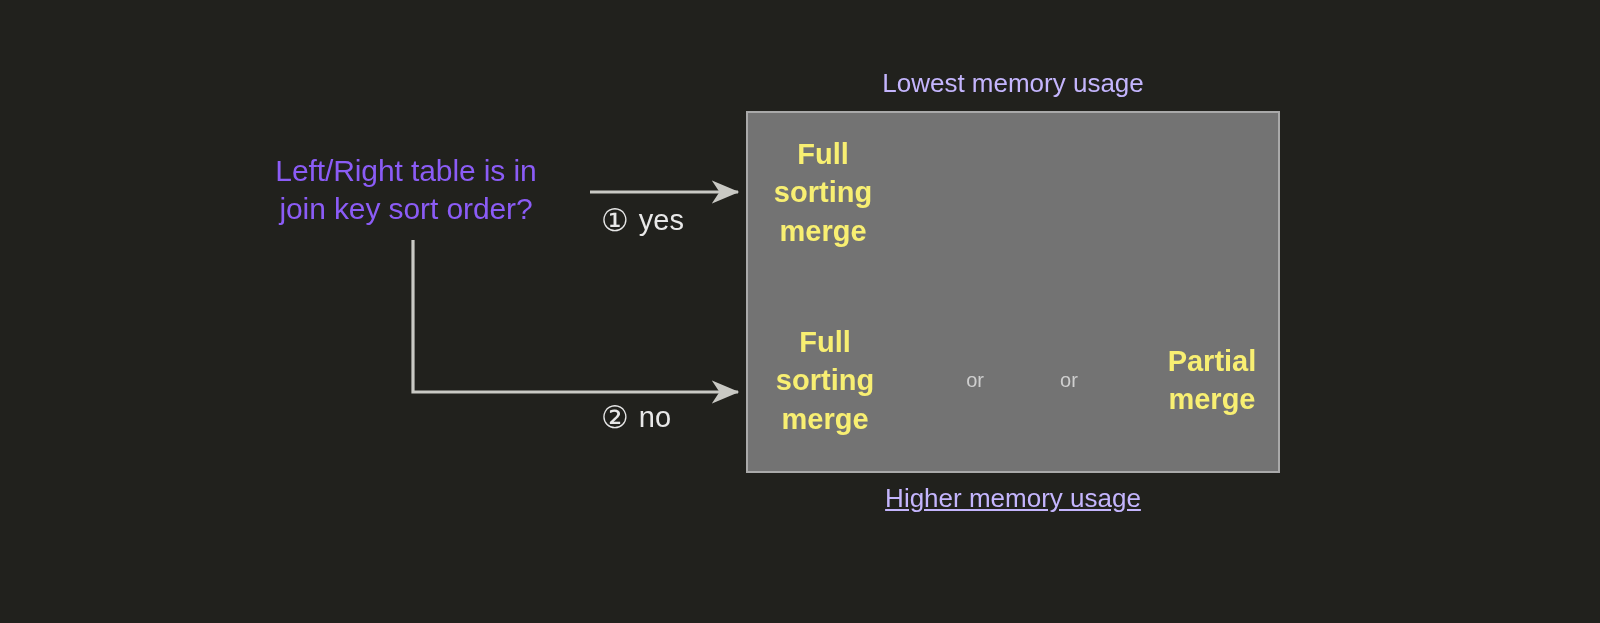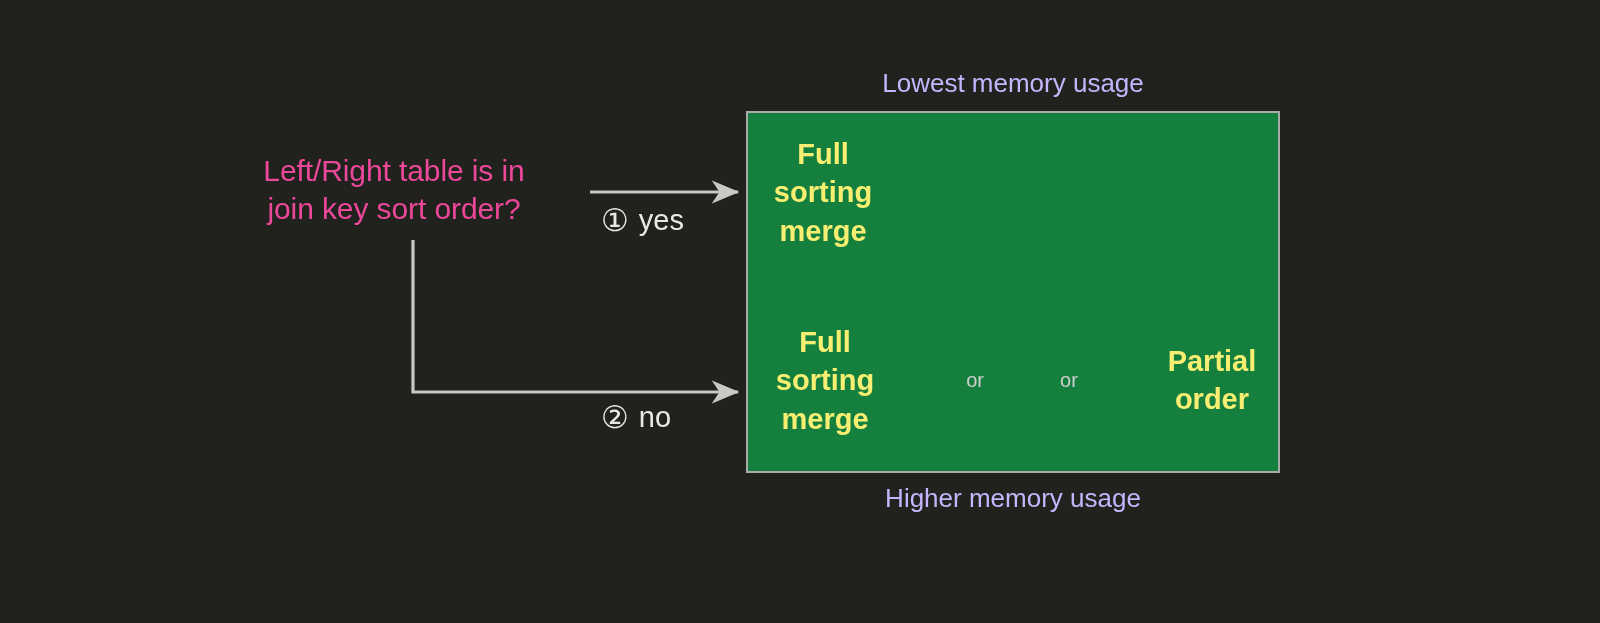"Left/Right table is in" .question { color: #ec4899 -> #8b5cf6; left: 224px -> 236px }
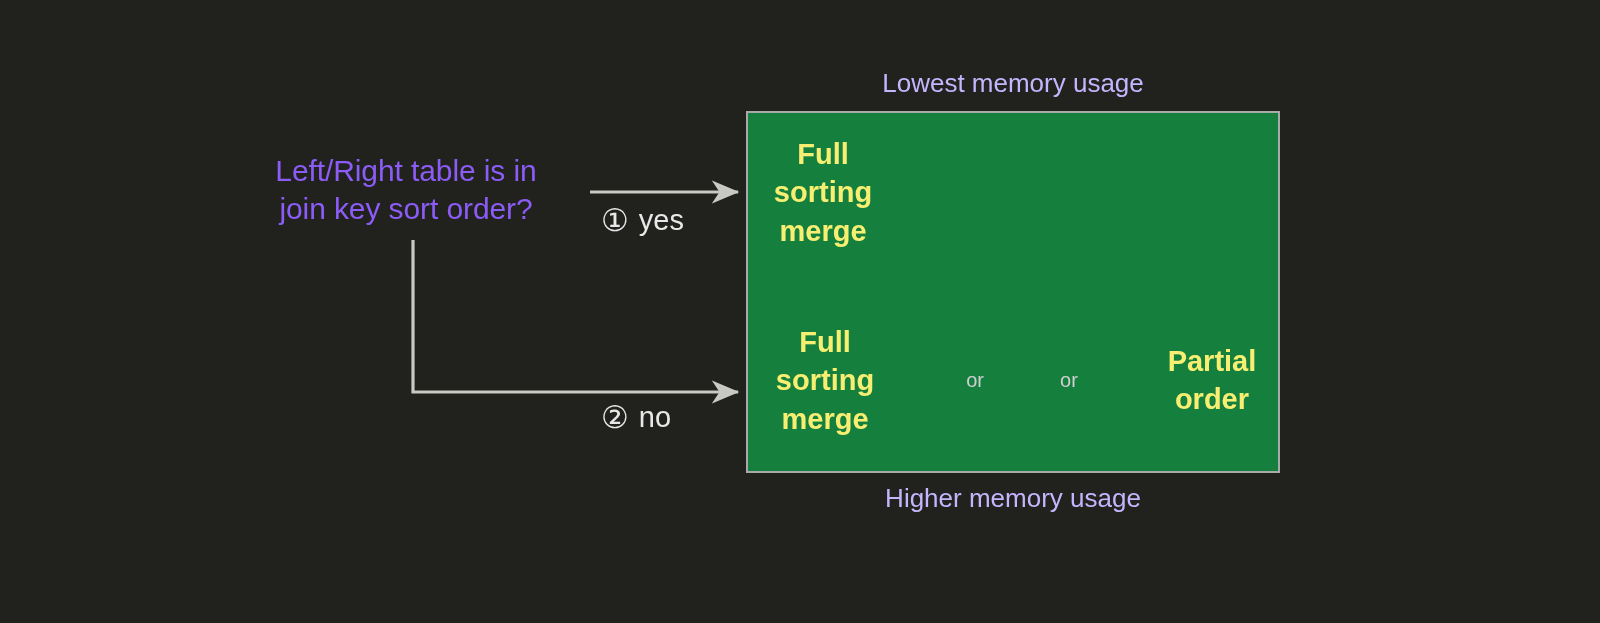"Full" .result-box { background: #15803d -> #737373 }
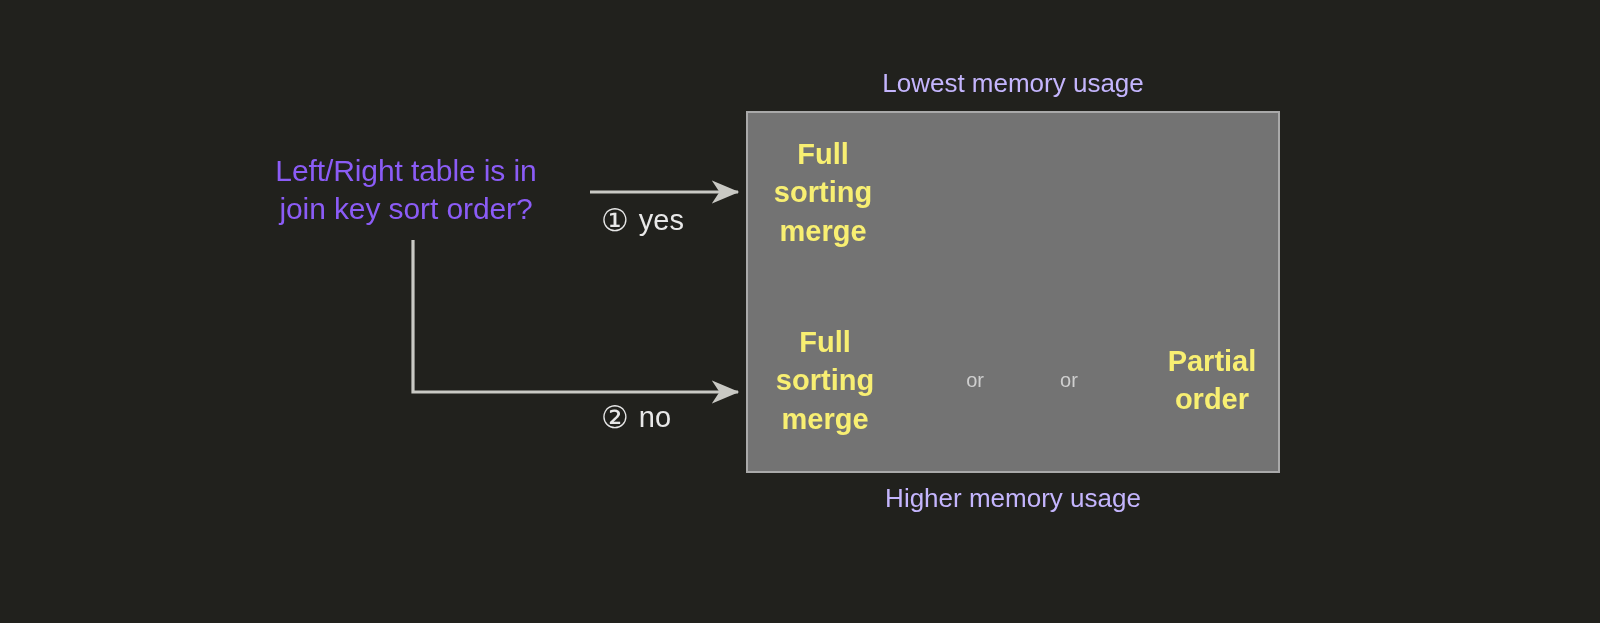"Partial" span.option { text: order -> merge }
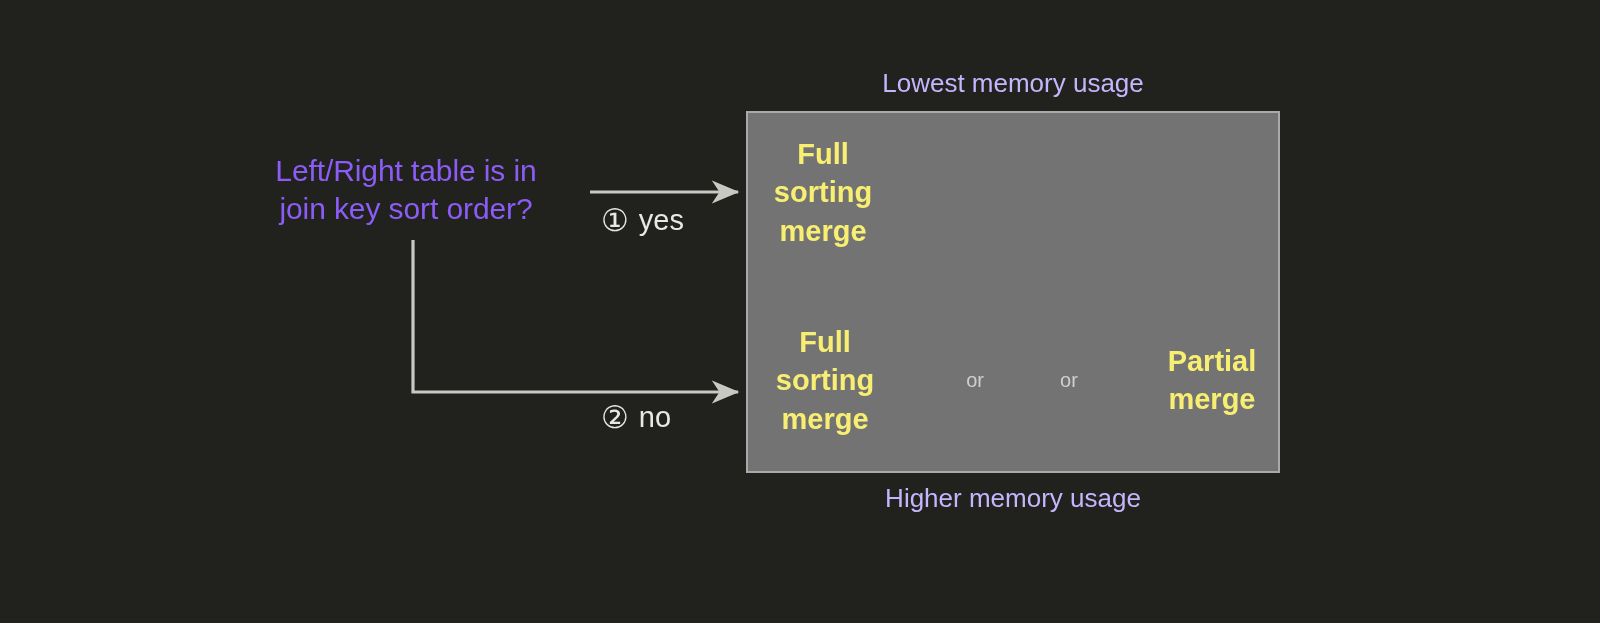"Higher memory usage" #caption-bottom { text-decoration: none -> underline }
